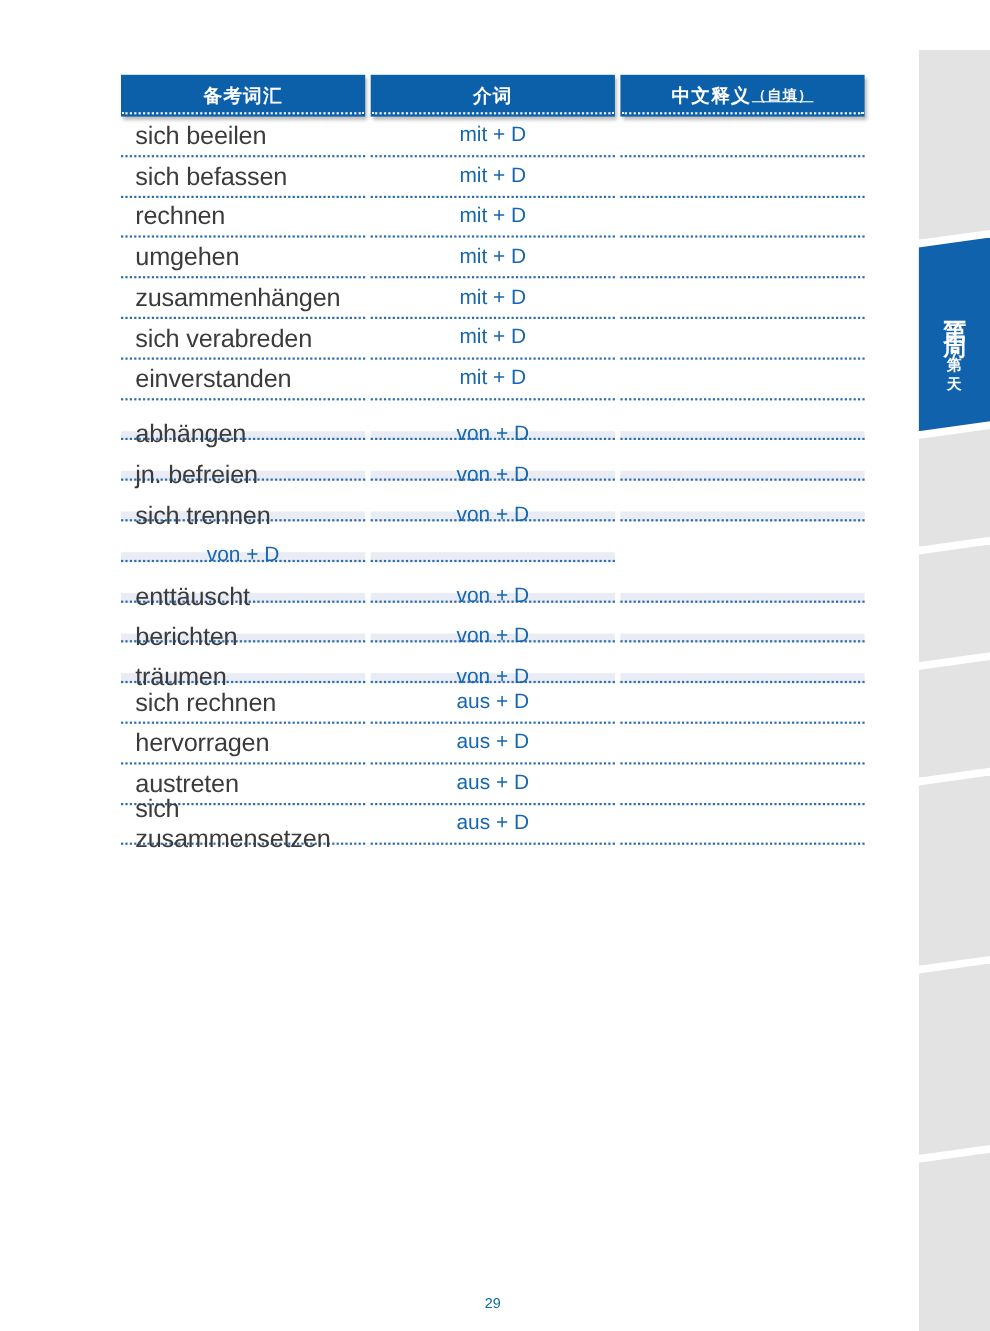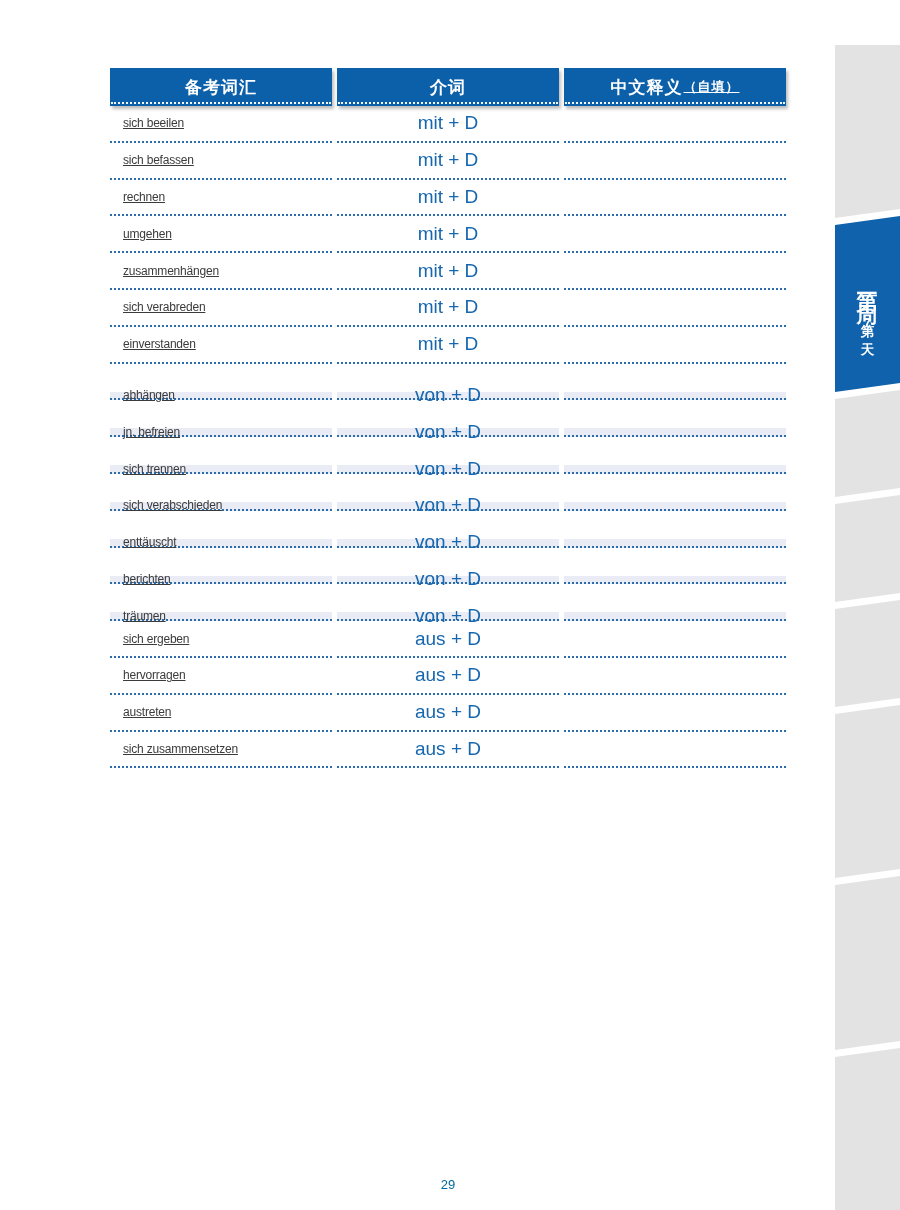"sich beeilen" .cell-word { font-size: 12px -> 23px; text-decoration: underline -> none }
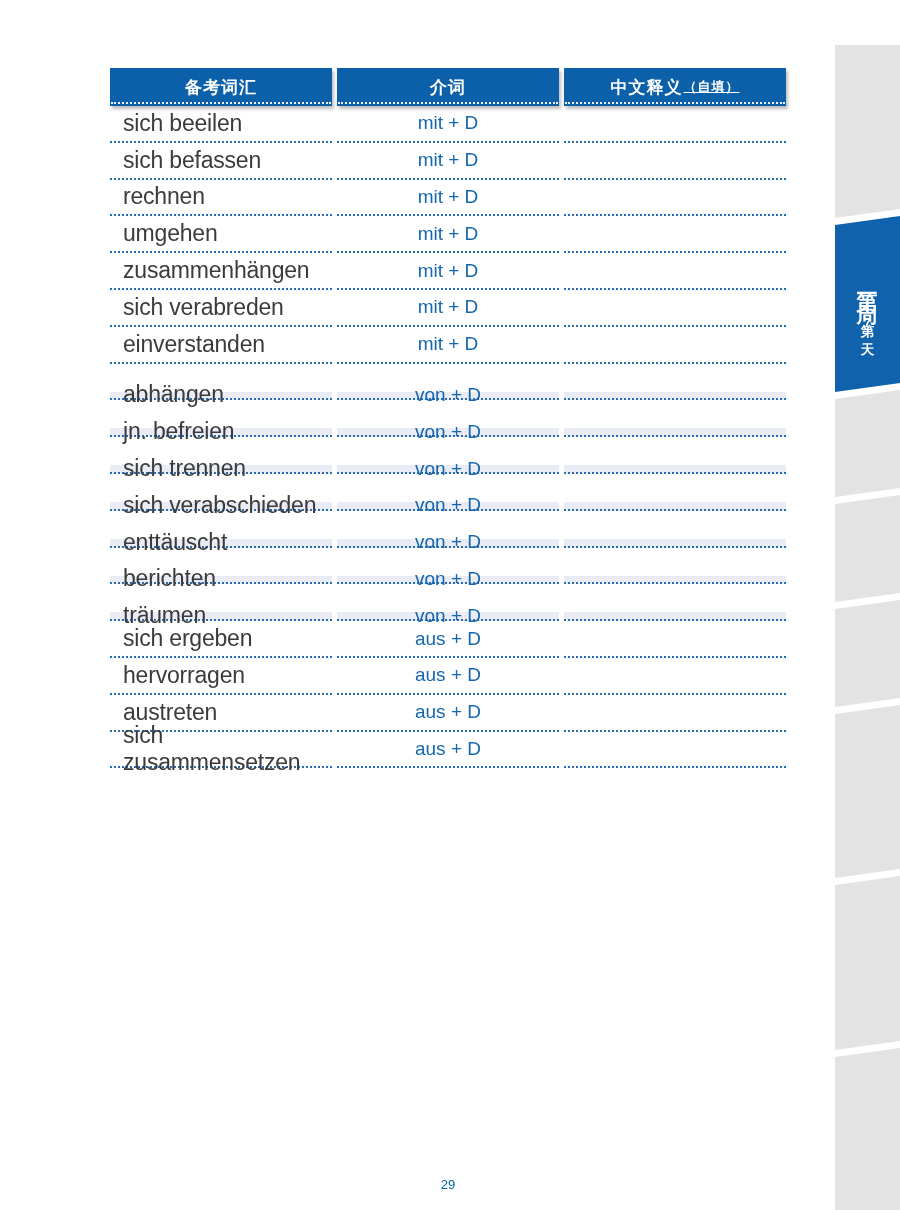"sich verabschieden" div.cell { html: <div>sich verabschieden</div> -> none }
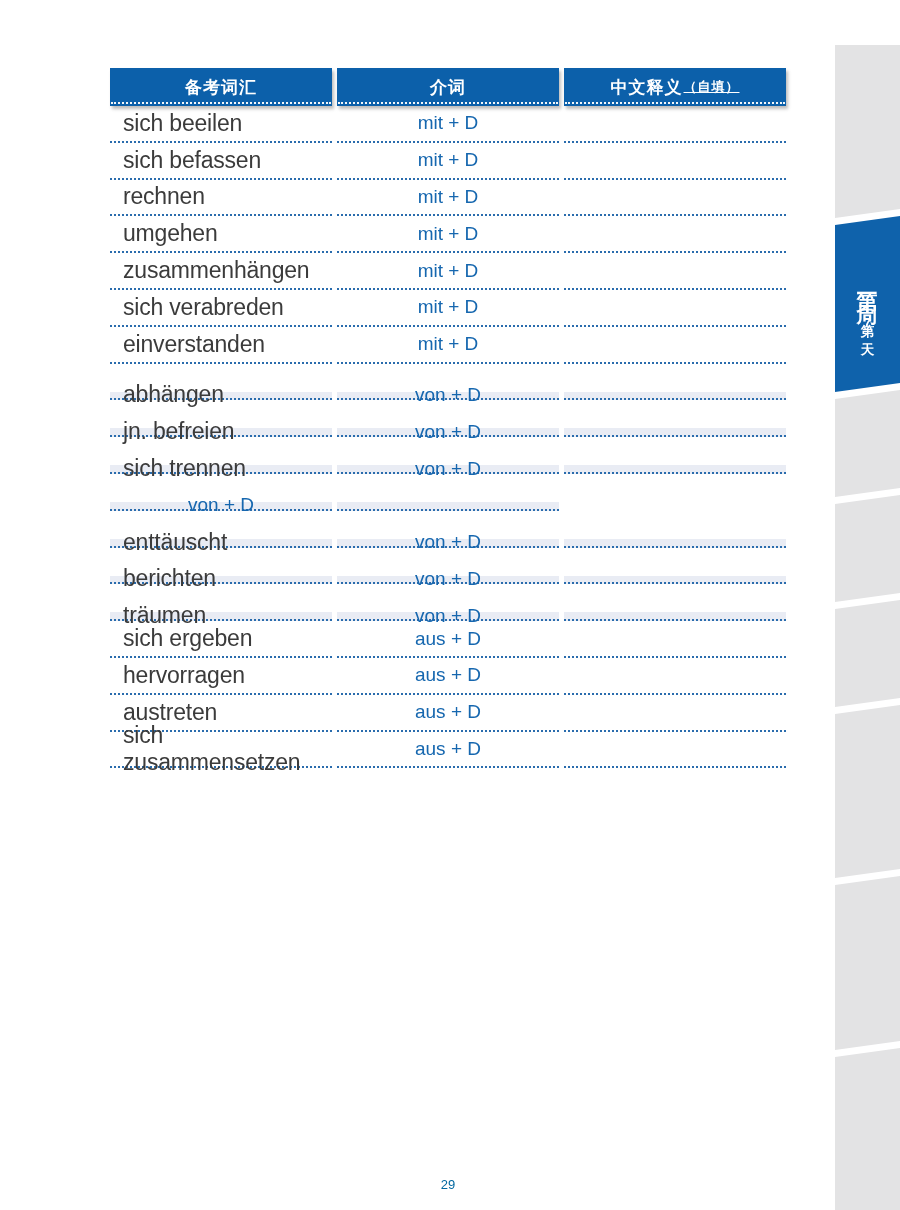"sich ergeben" div.cell { text: ergeben -> rechnen }
